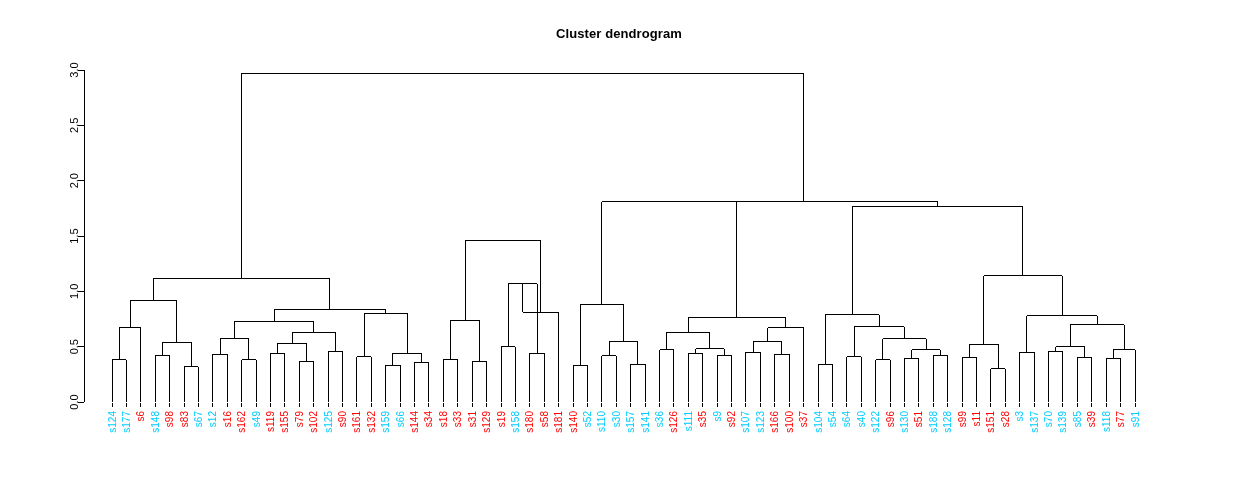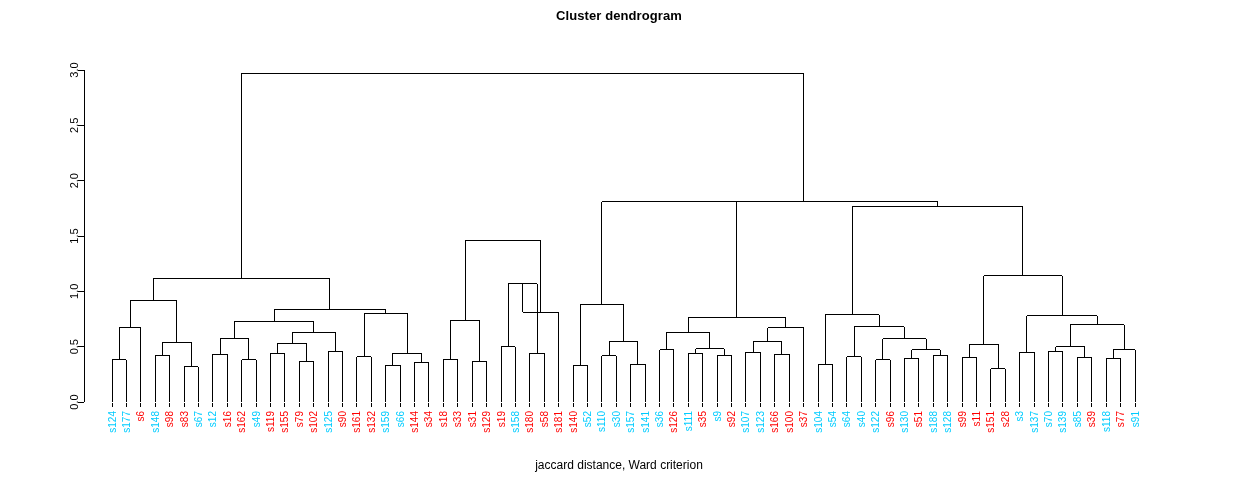"Cluster dendrogram" #chart-title { top: 8px -> 26px }
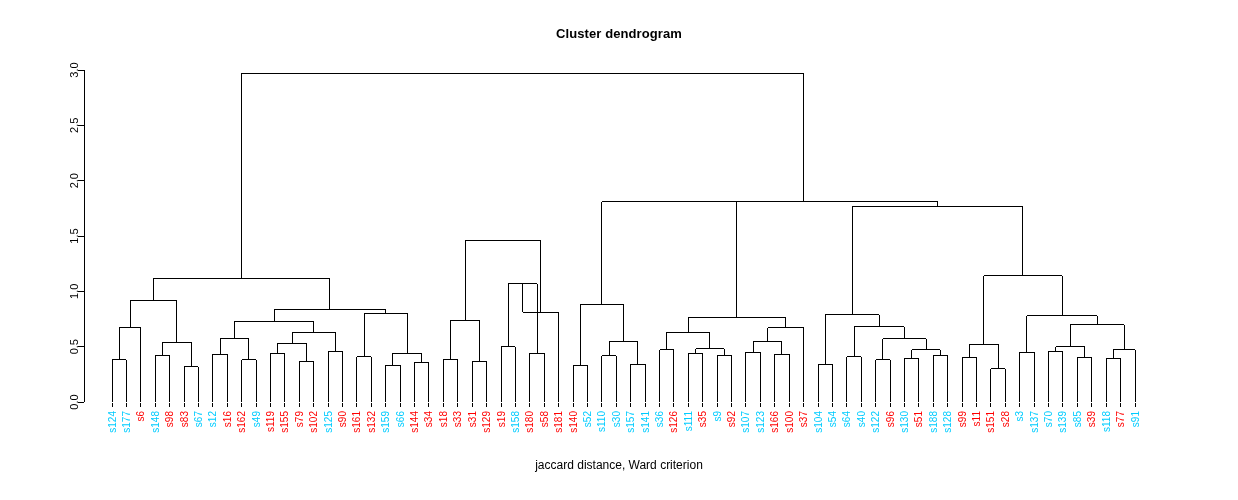"jaccard distance, Ward criterion" div { html: <div>jaccard distance, Ward criterion</div> -> none }
